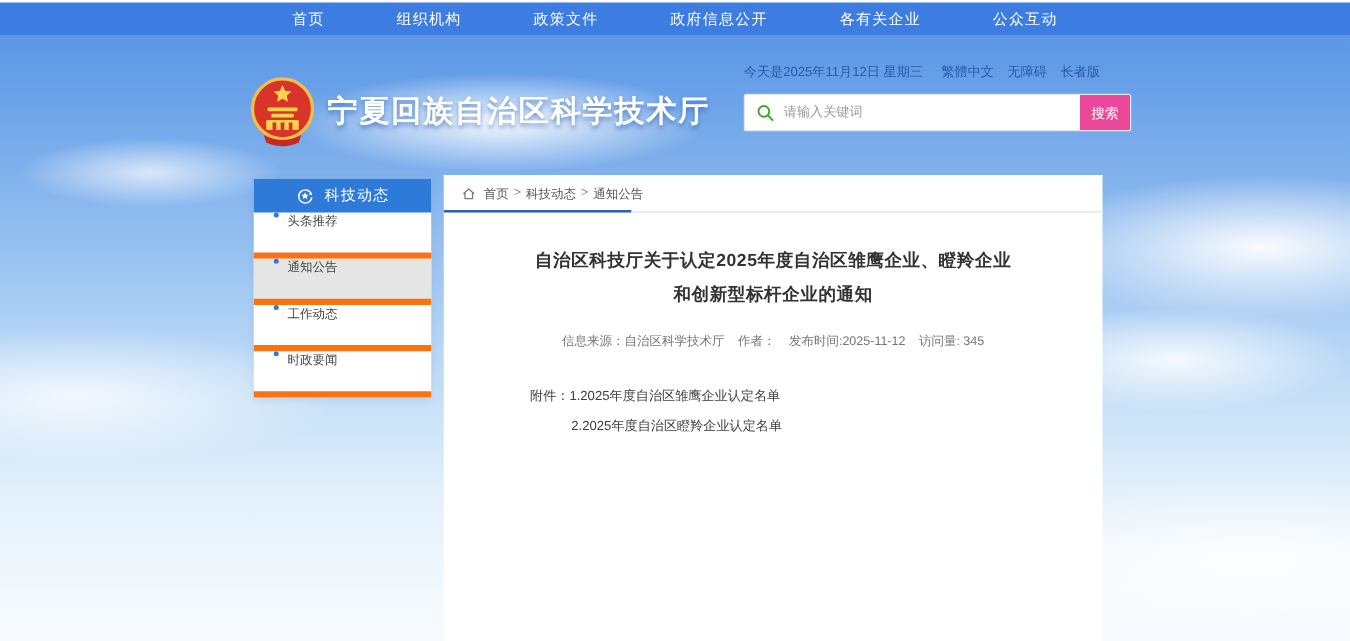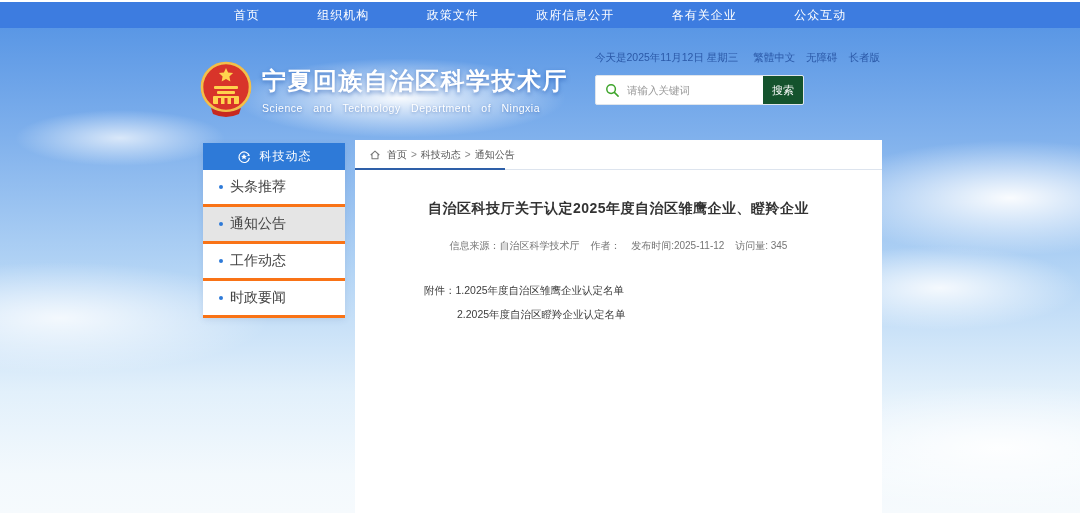"请输入关键词" .search-row { width: 209px -> 310px }
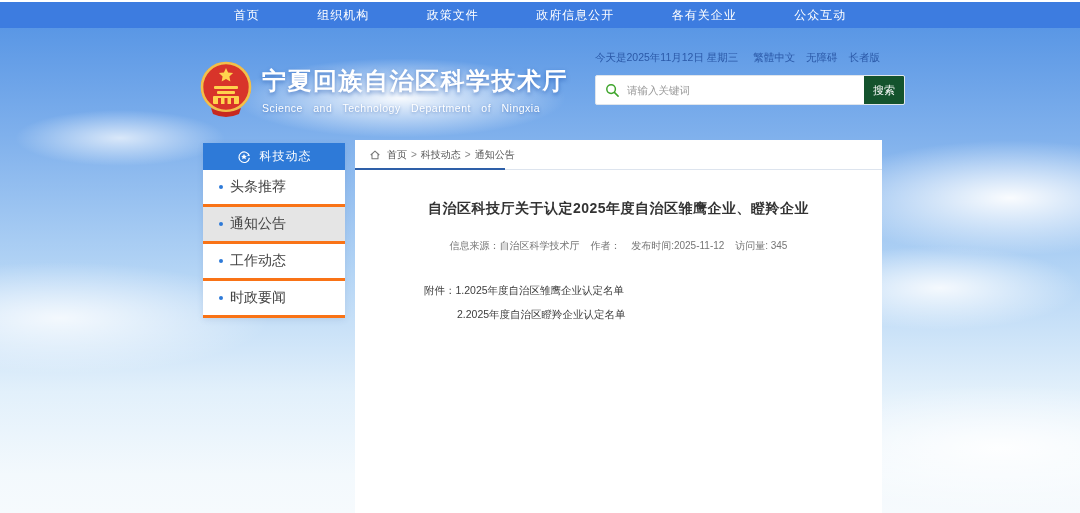"搜索" .search-btn { background: #14532d -> #ec4899 }
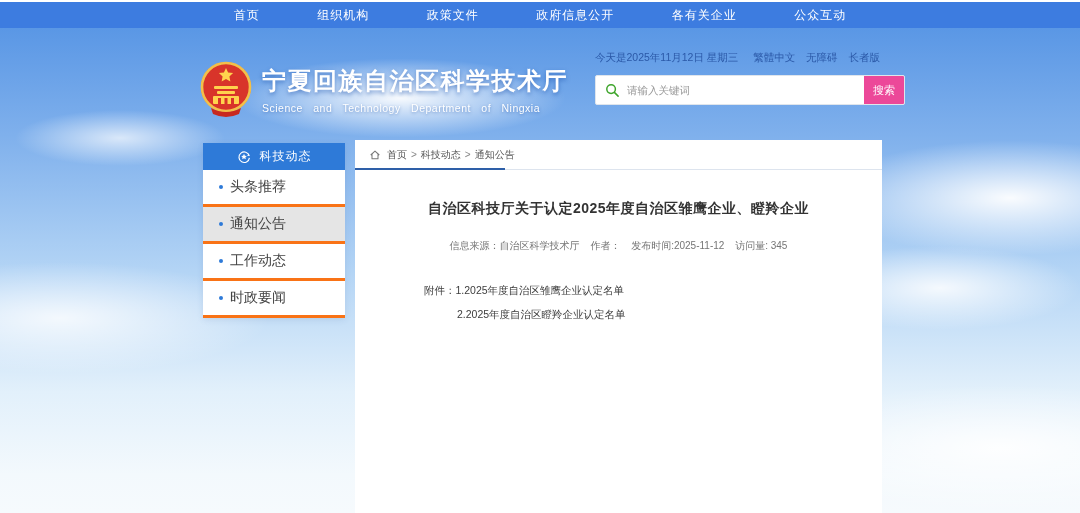"Science and Technology Department of" div.site-subtitle { html: <div>Science and Technology Department of Ningxia</div> -> none }
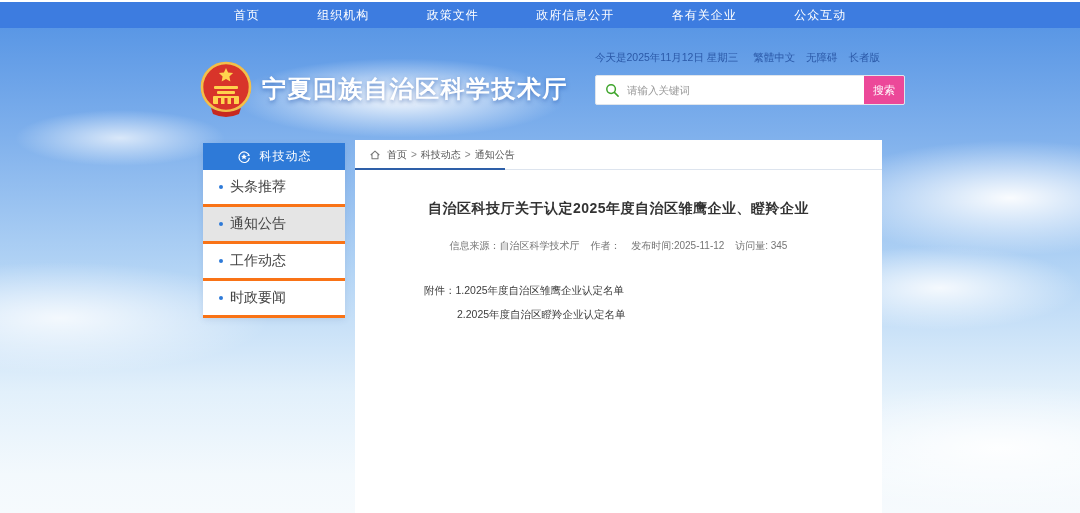"头条推荐" .sb-item { align-items: center -> flex-start; border-bottom: 3px solid #f97316 -> 5px solid #f97316; font-size: 14px -> 10px }
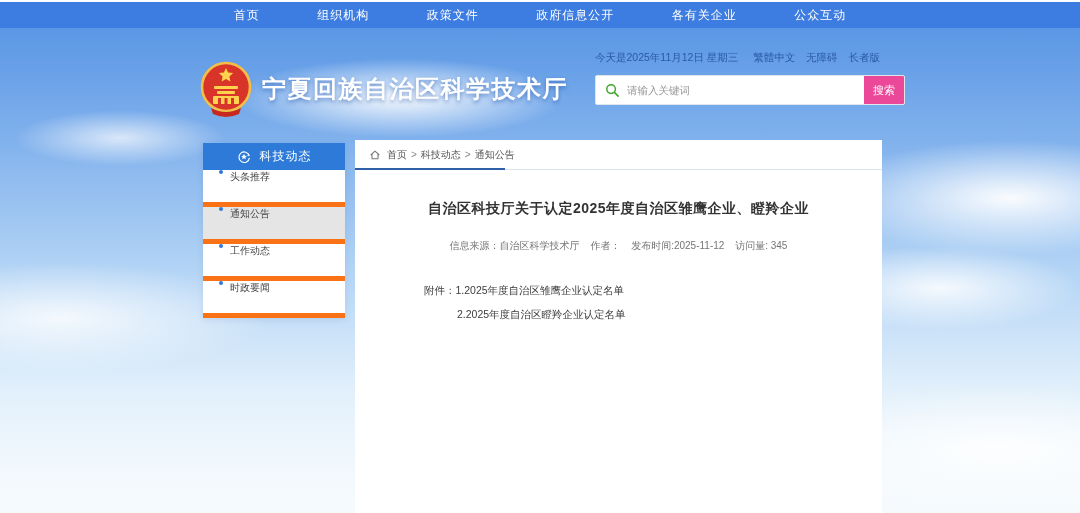"和创新型标杆企业的通知" span { html: none -> <span>和创新型标杆企业的通知</span> }
